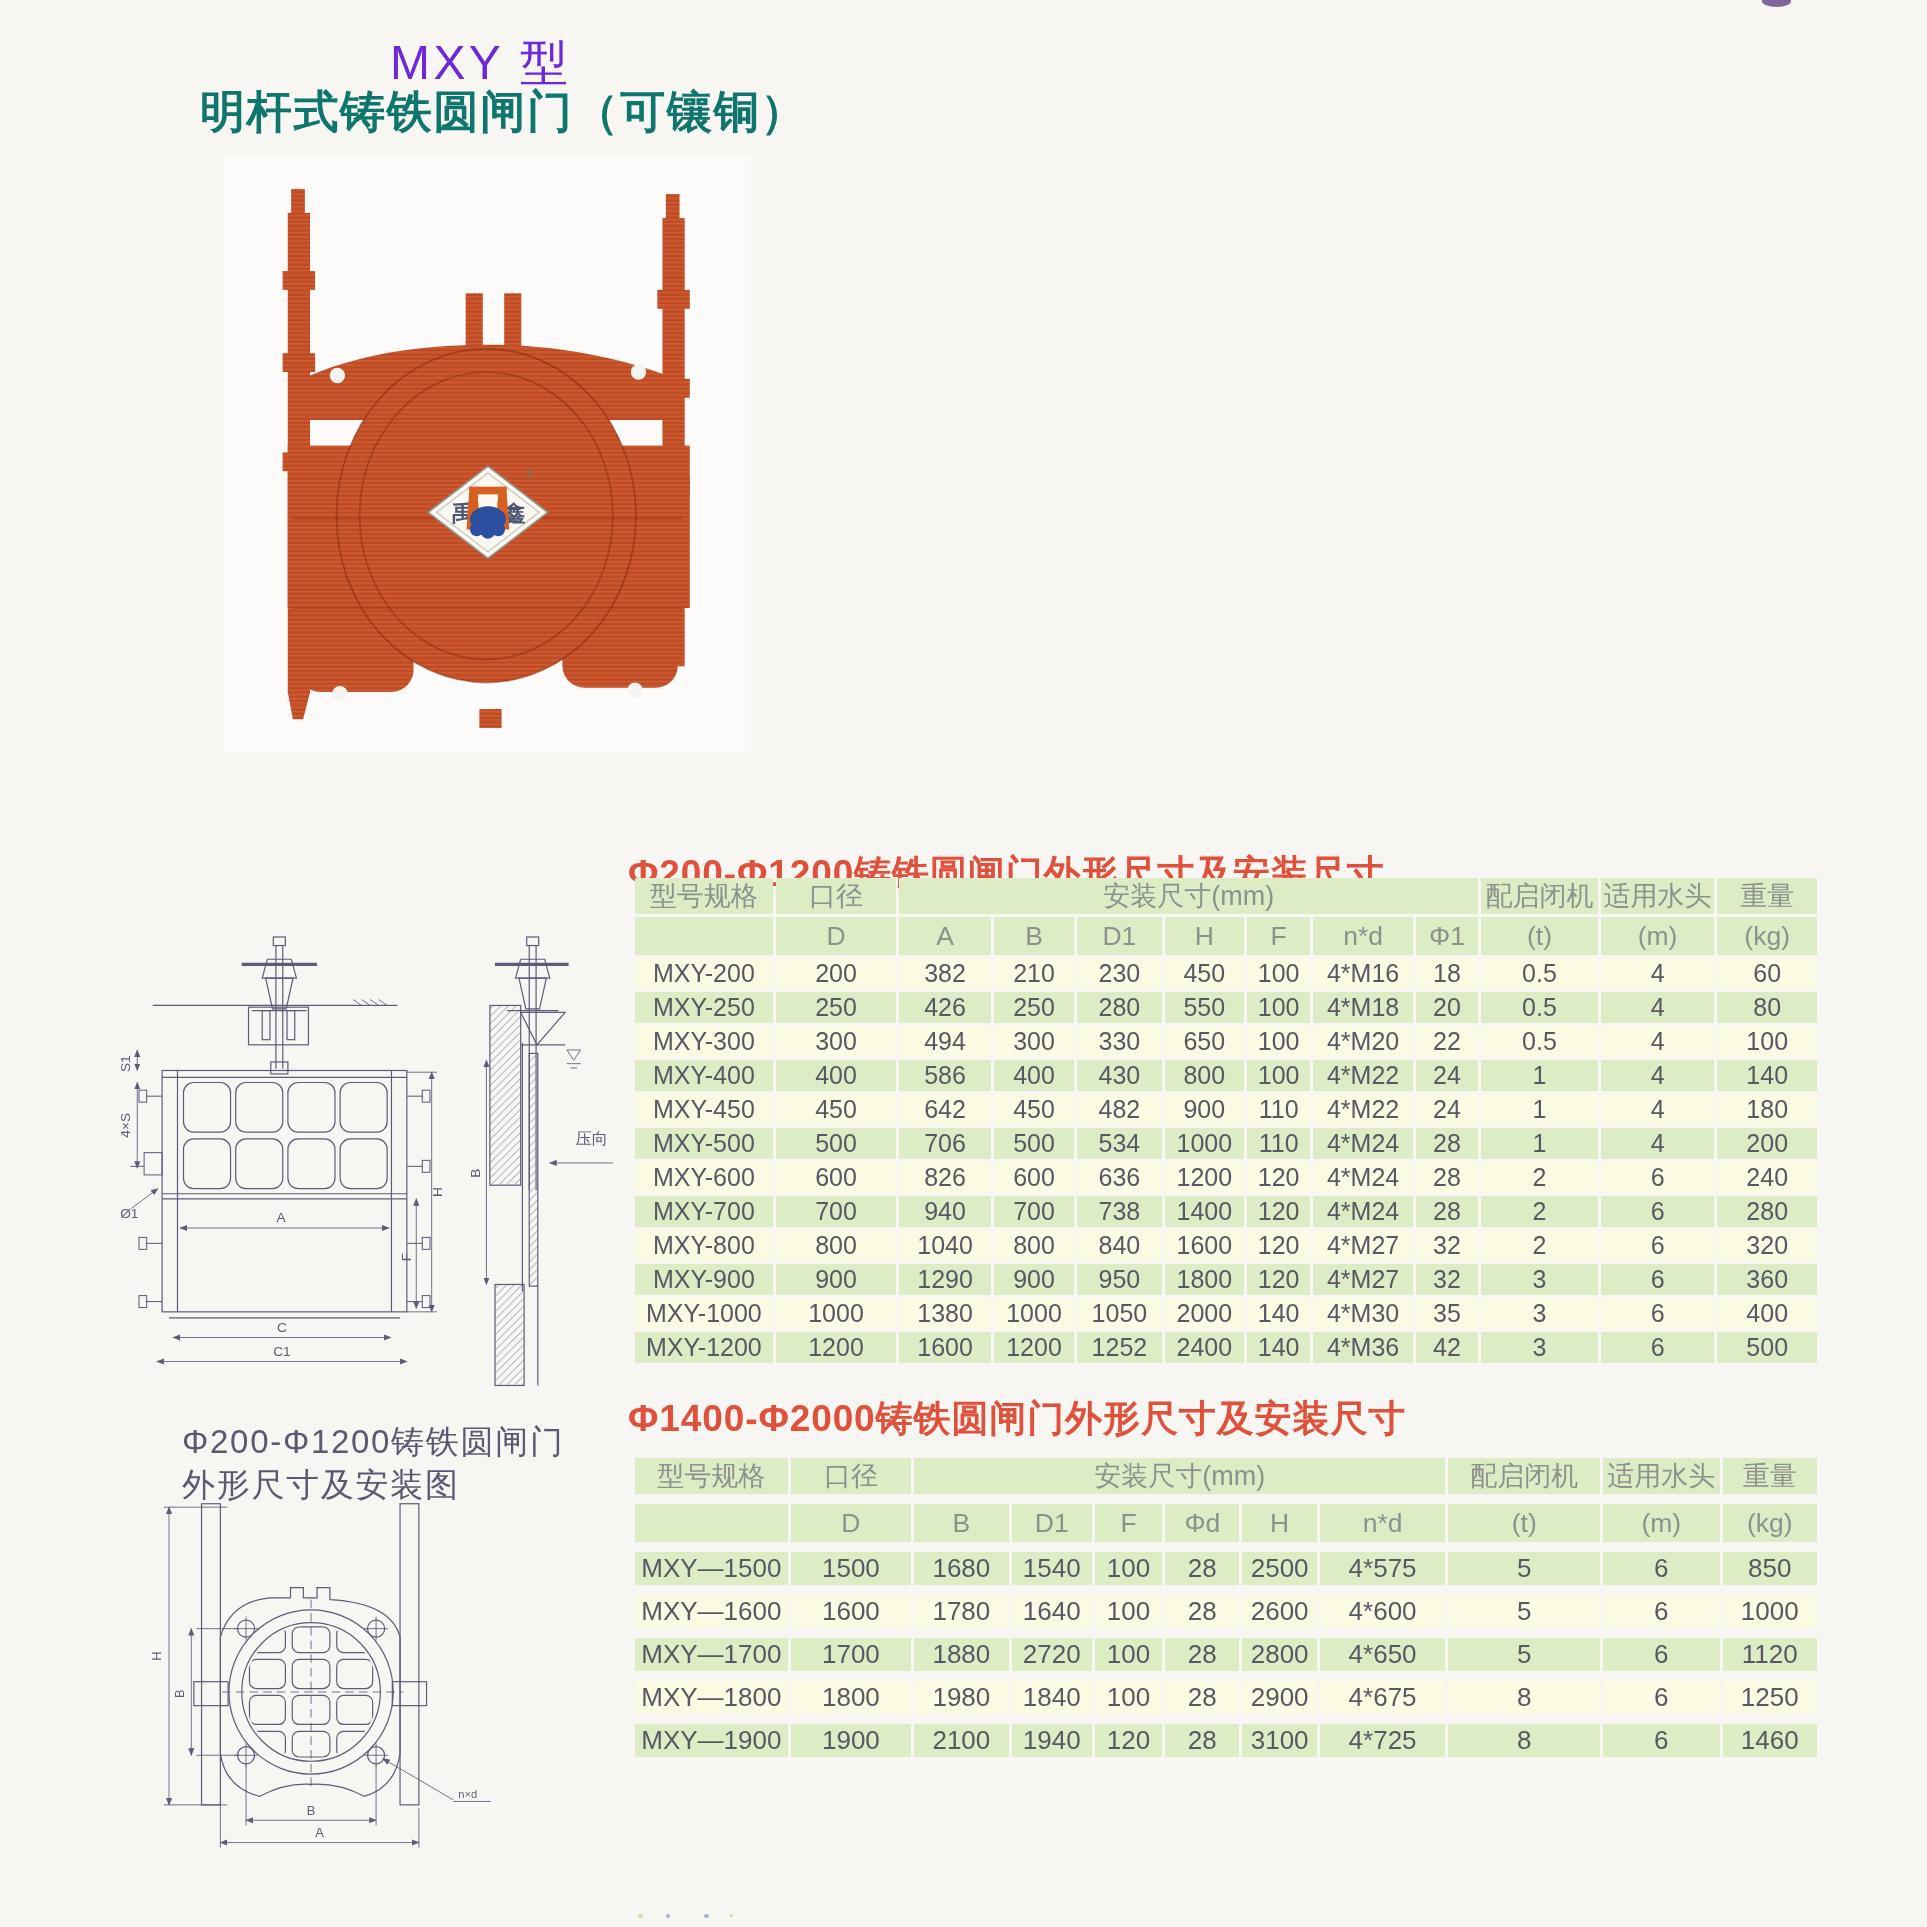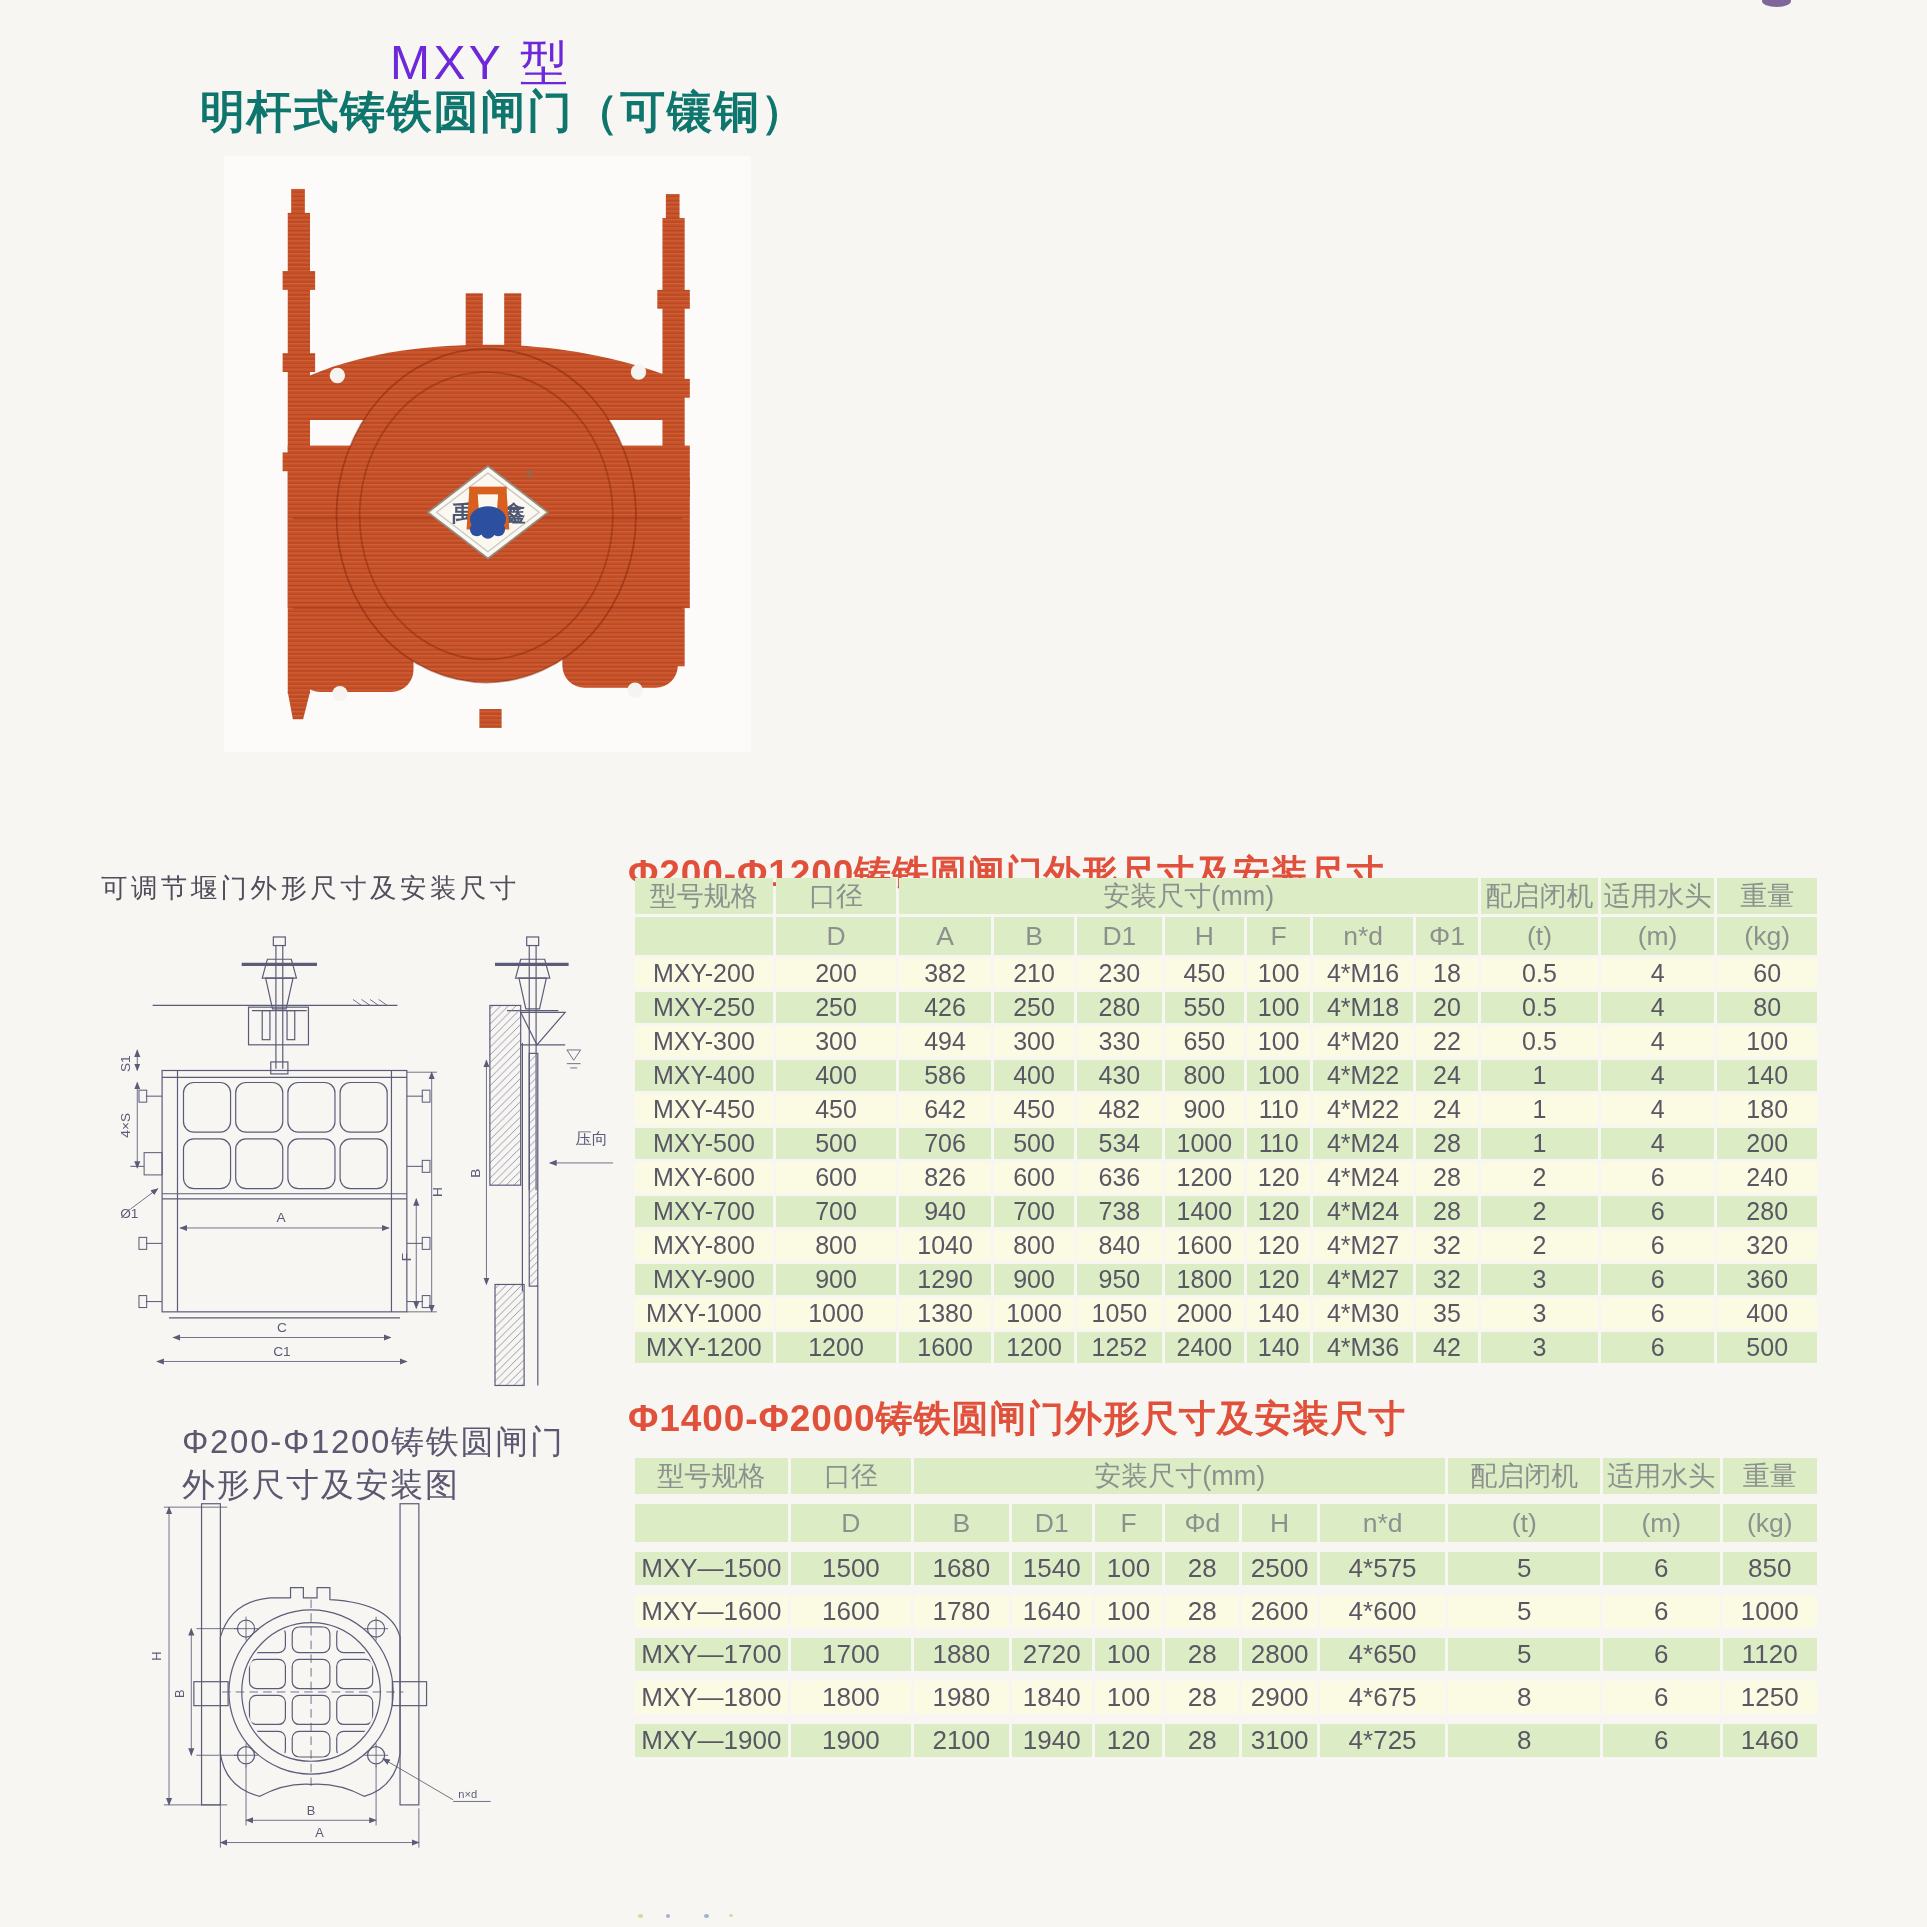"可调节堰门外形尺寸及安装尺寸" div.abs { html: <div>可调节堰门外形尺寸及安装尺寸</div> -> none }
